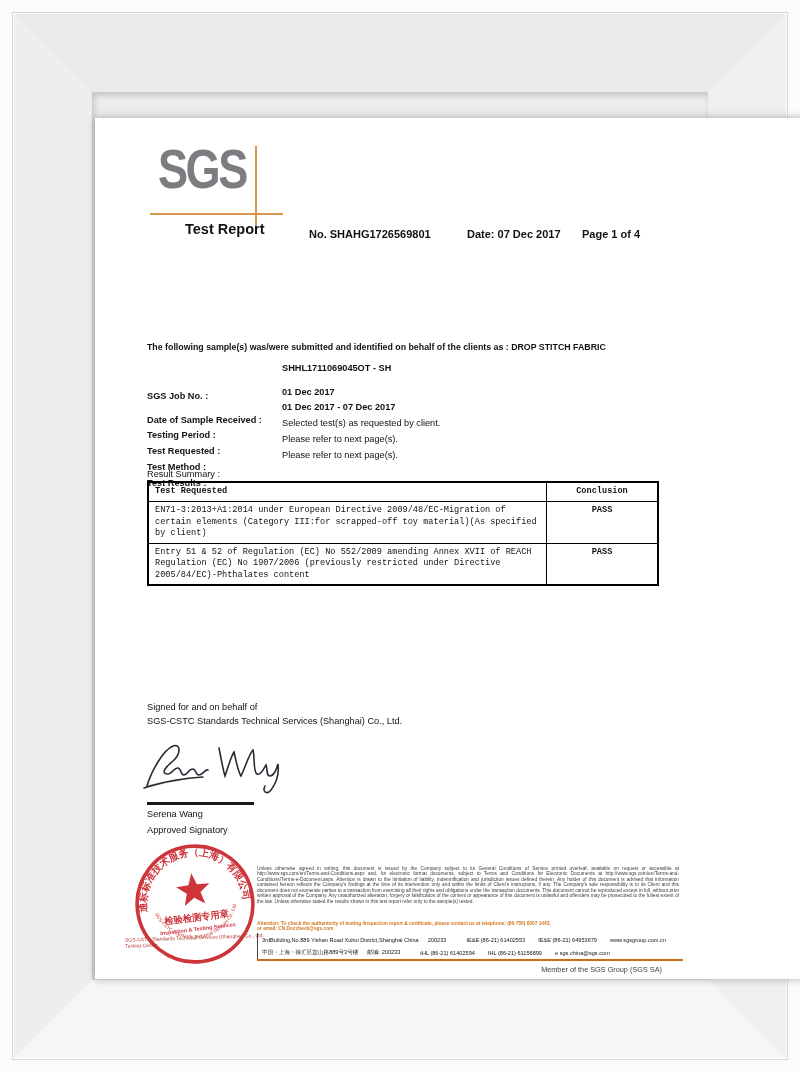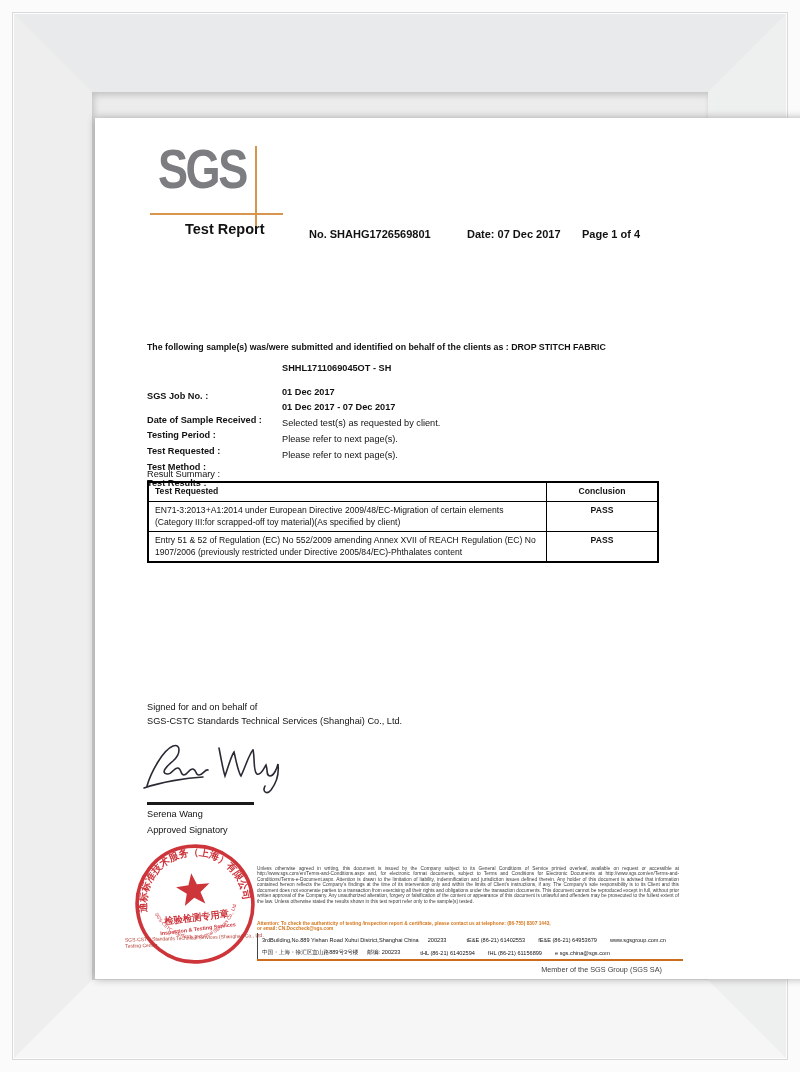"Test Requested" .rtable { font-family: none -> Liberation Mono, monospace }
